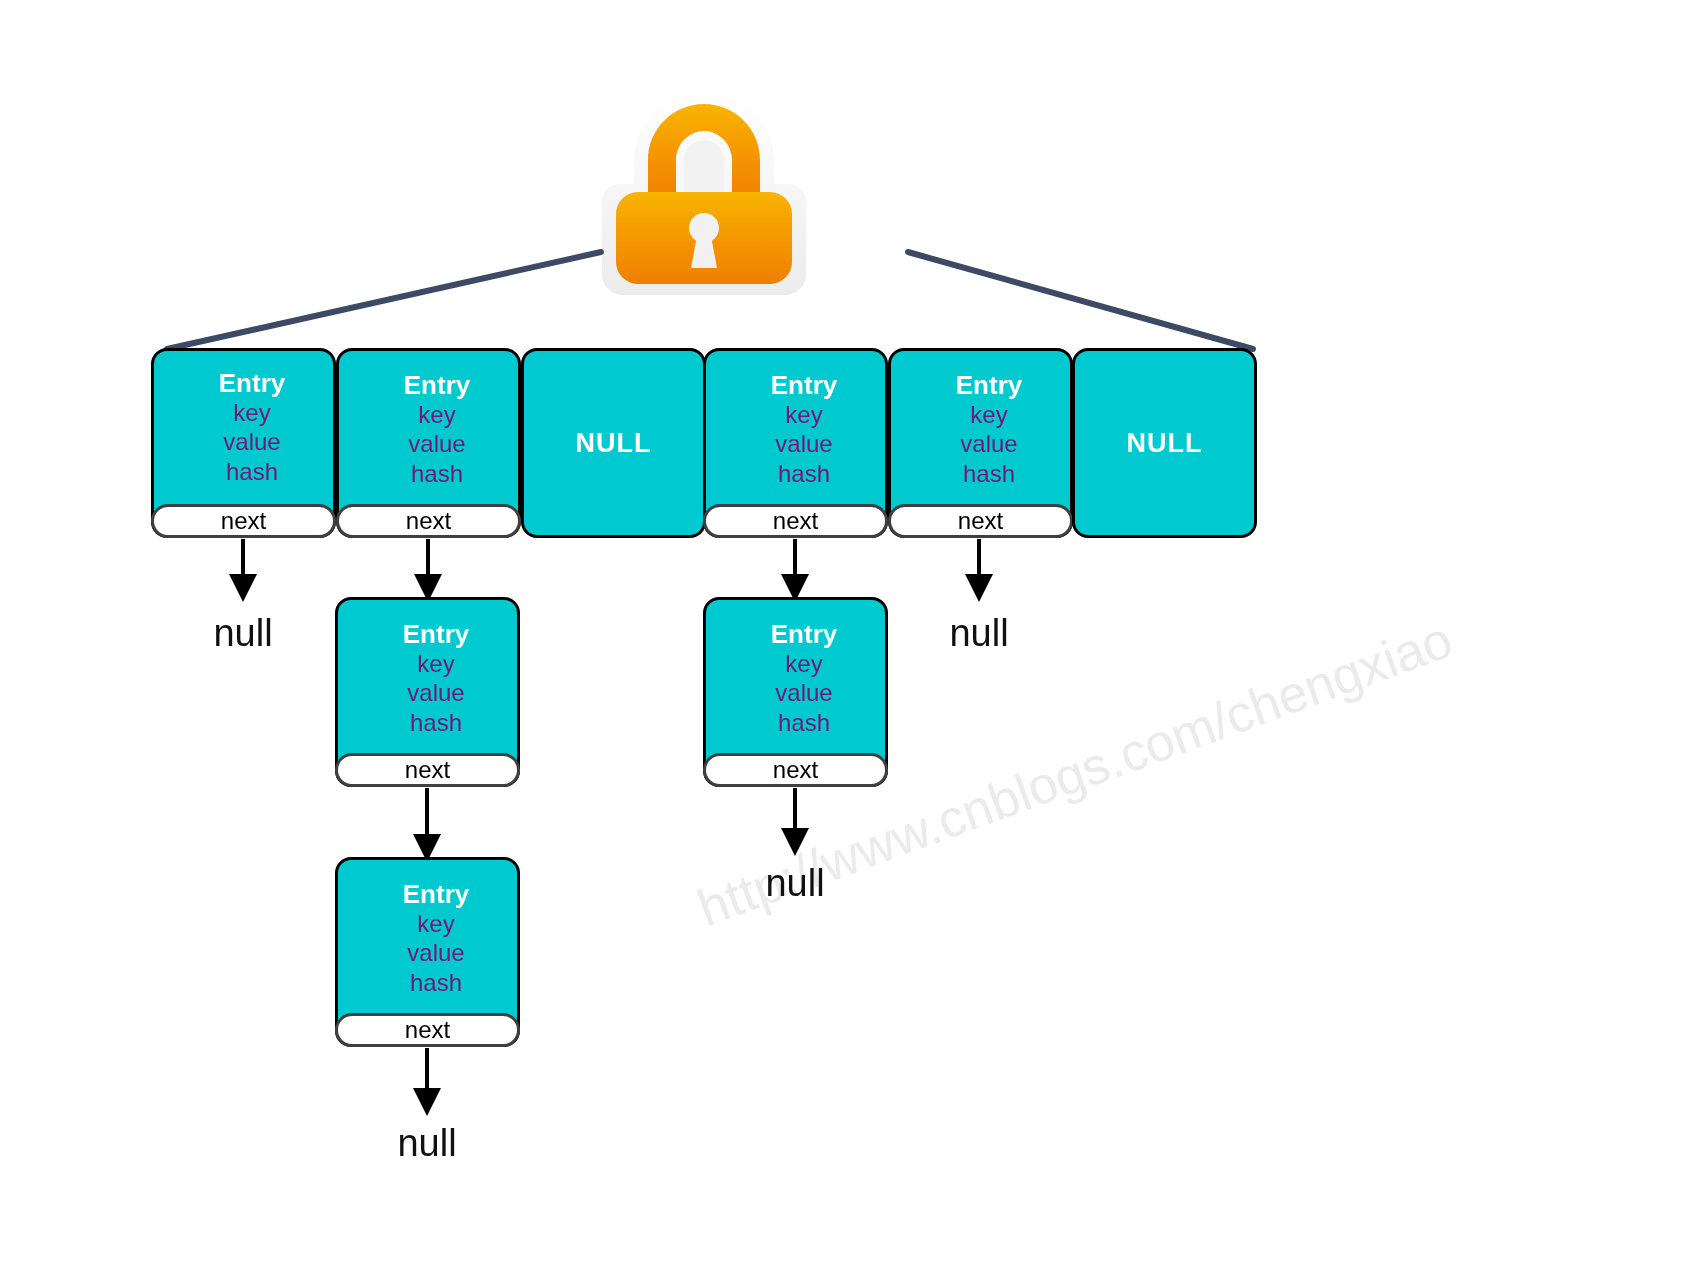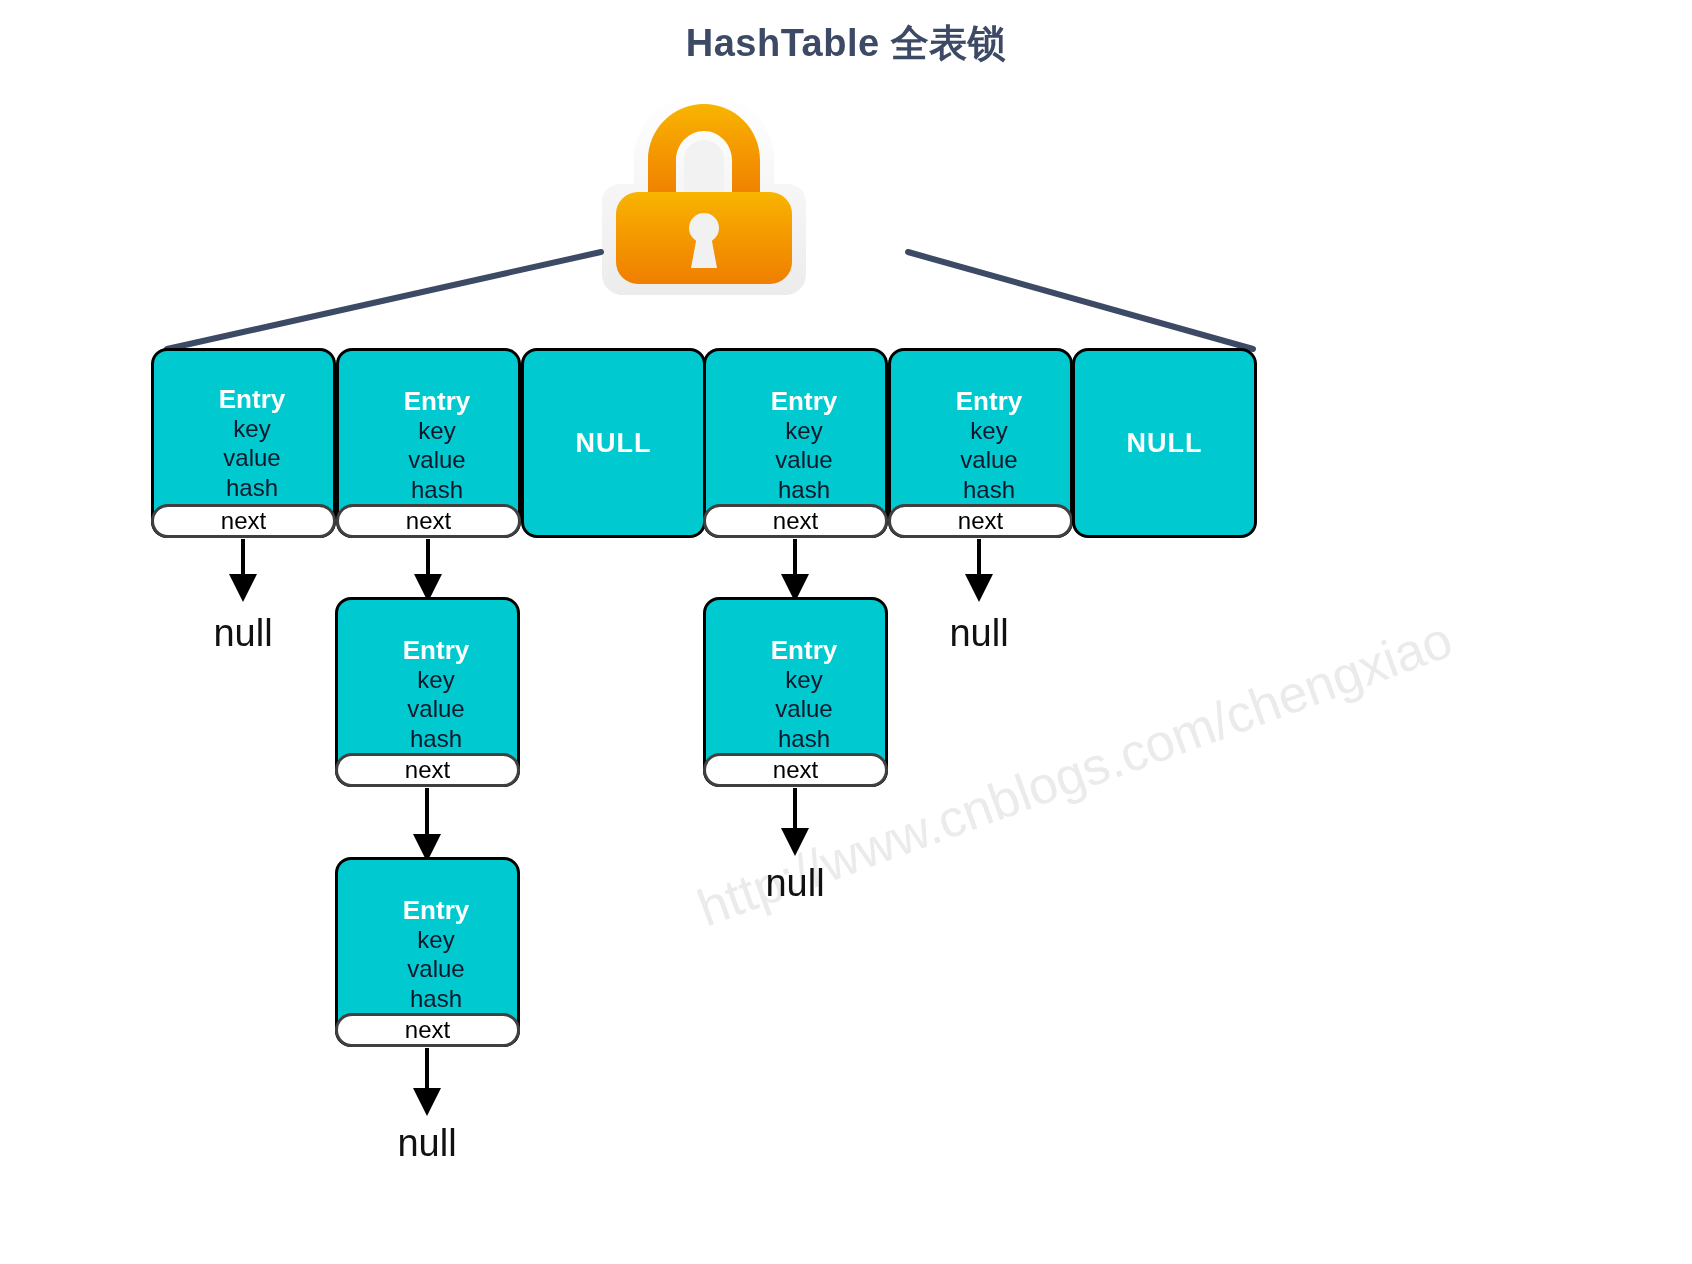"HashTable 全表锁" div.title { html: <div>HashTable 全表锁</div> -> none }
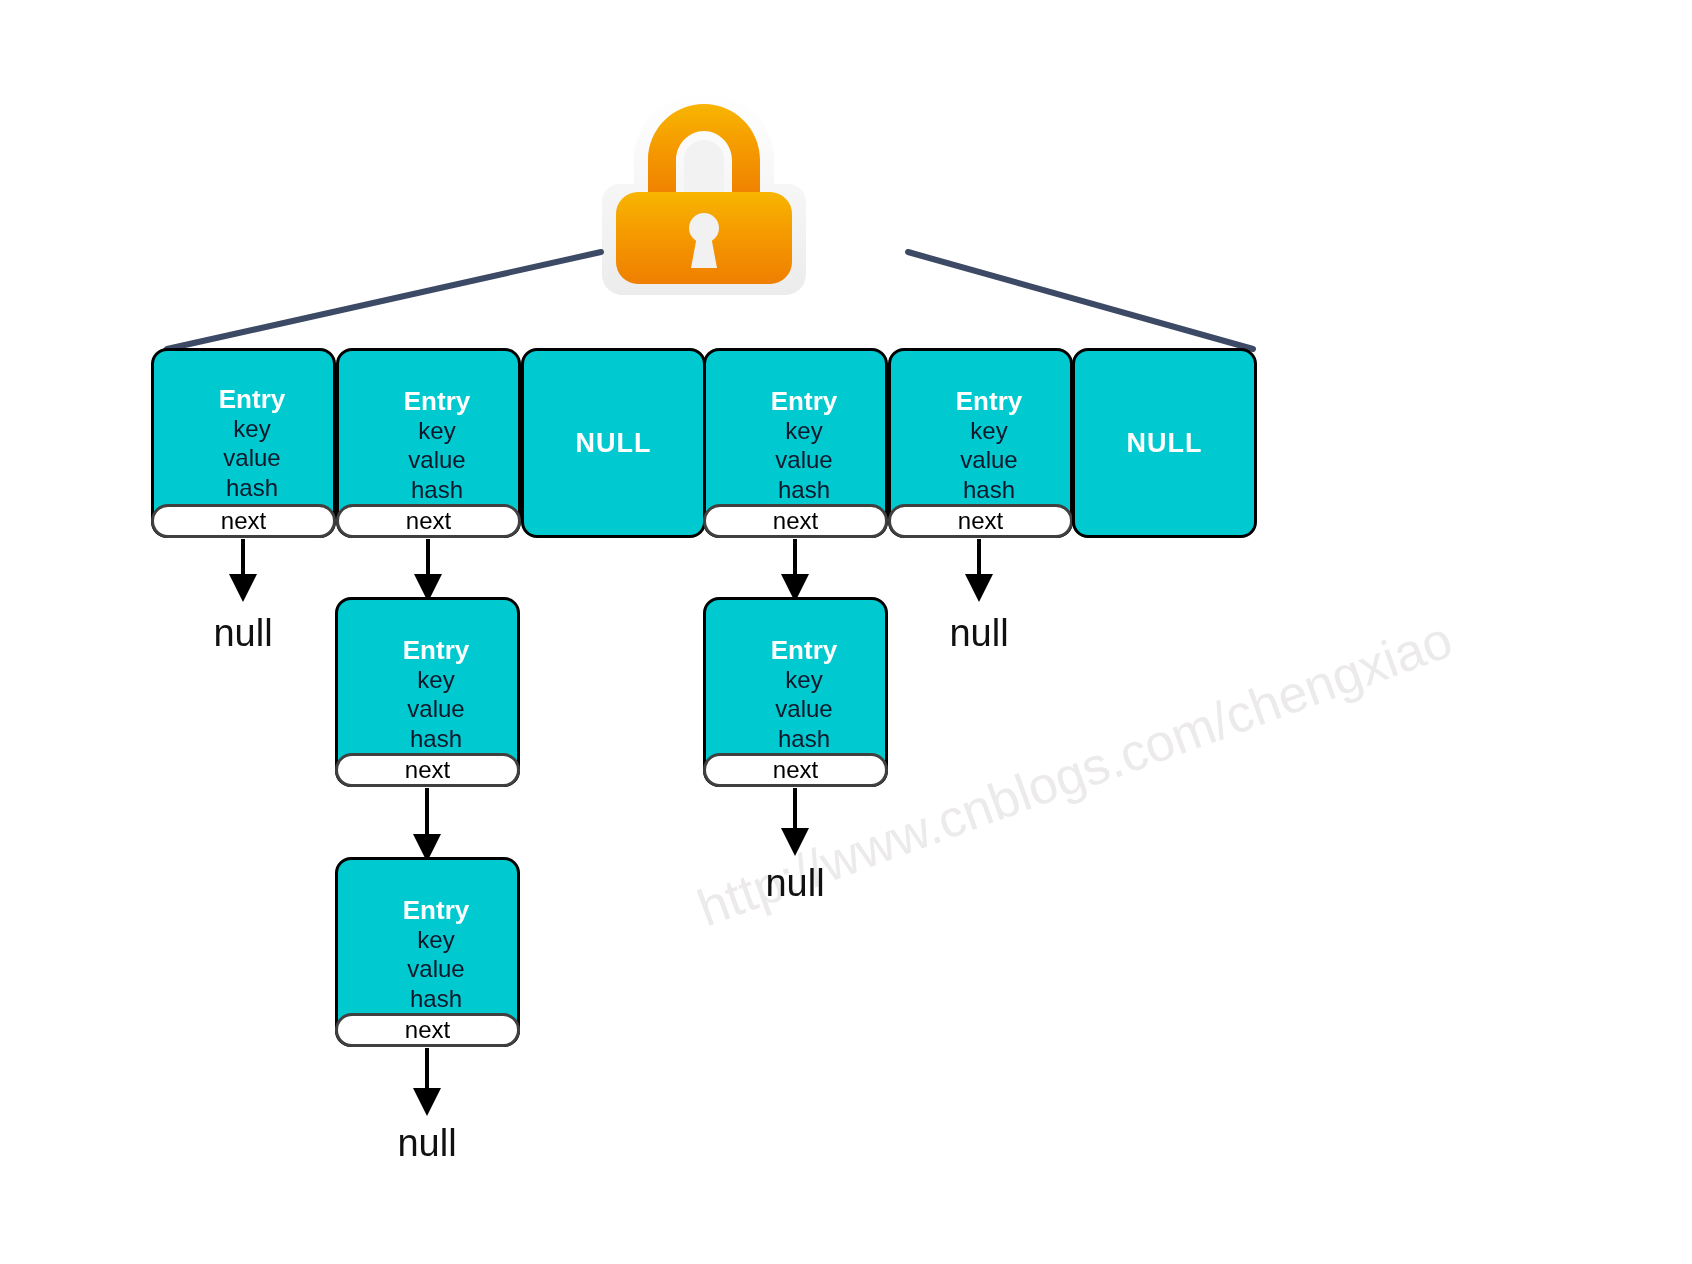"Entry" .cell .body { padding-top: 36px -> 20px }
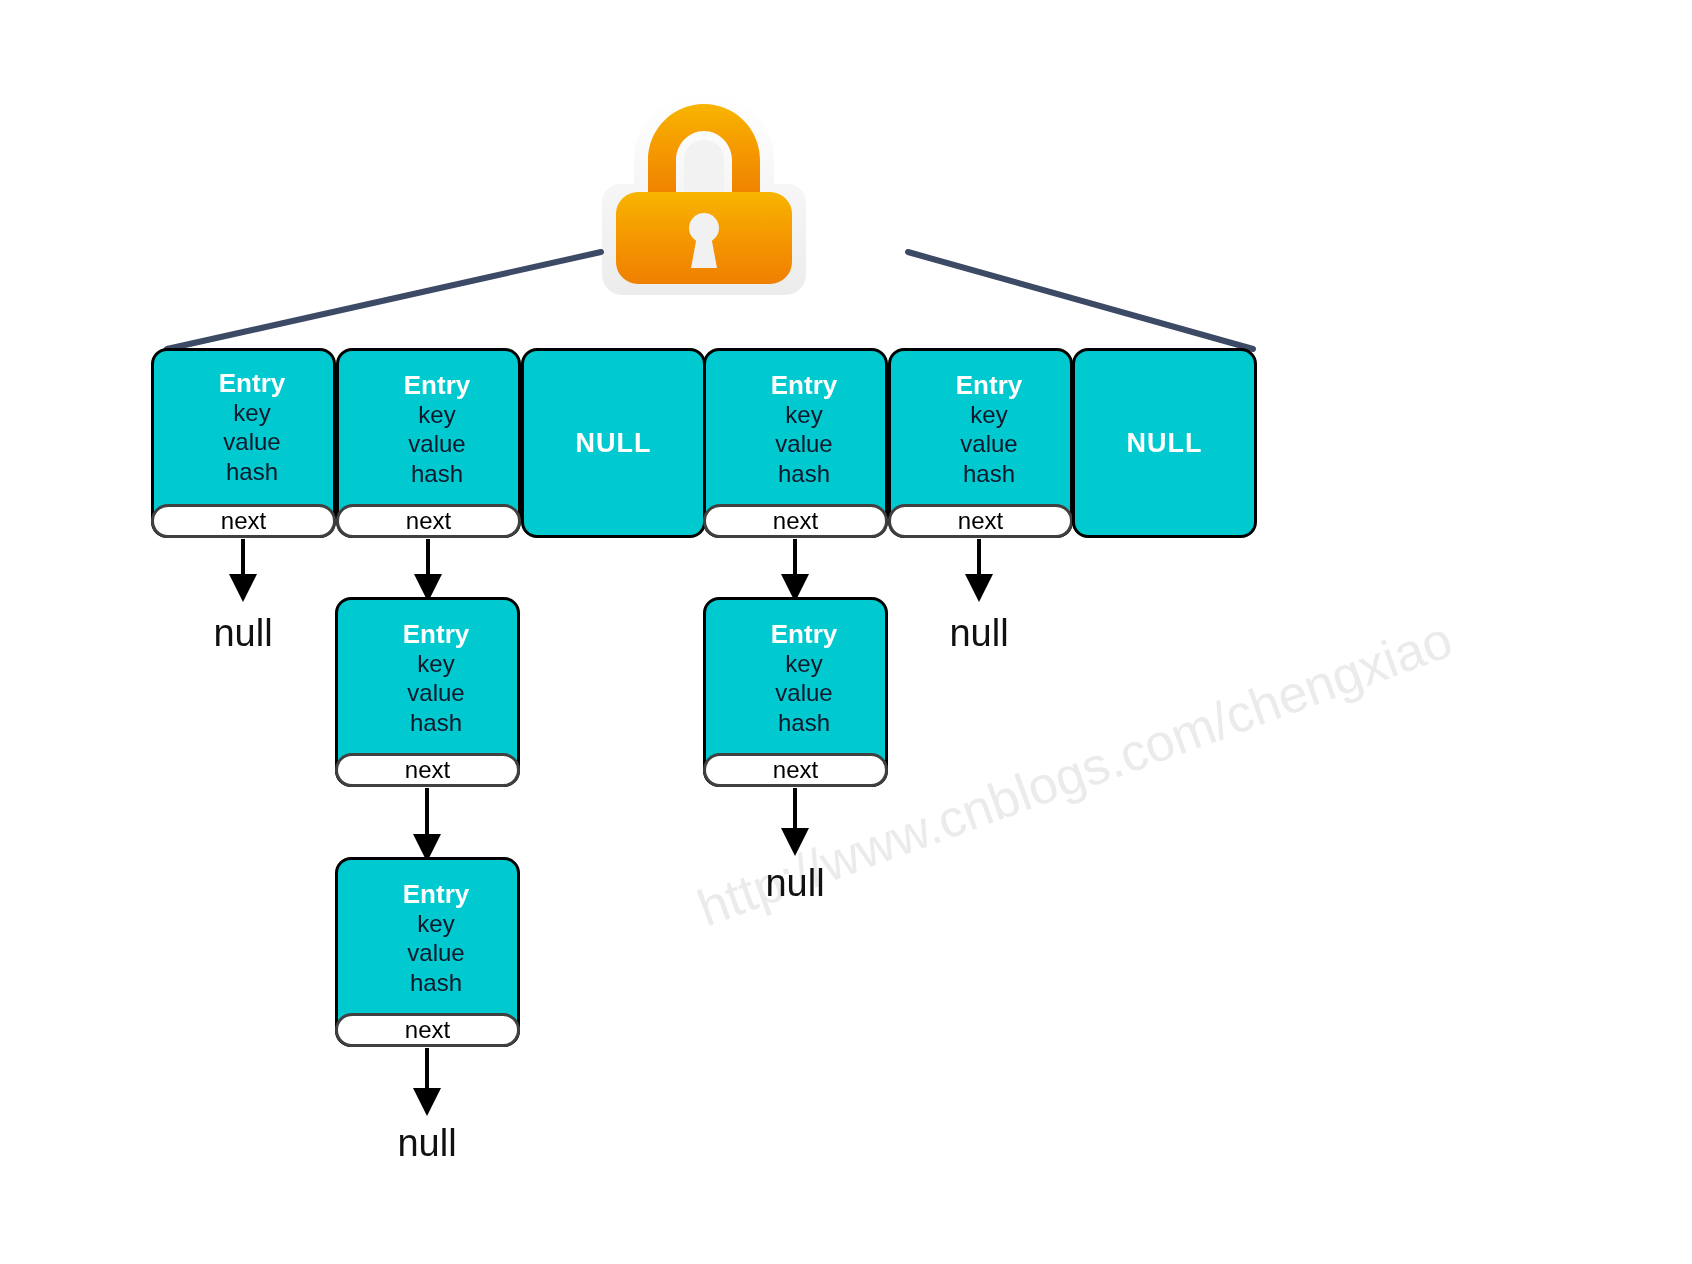"key" .e-field { color: #0f172a -> #701a75 }
